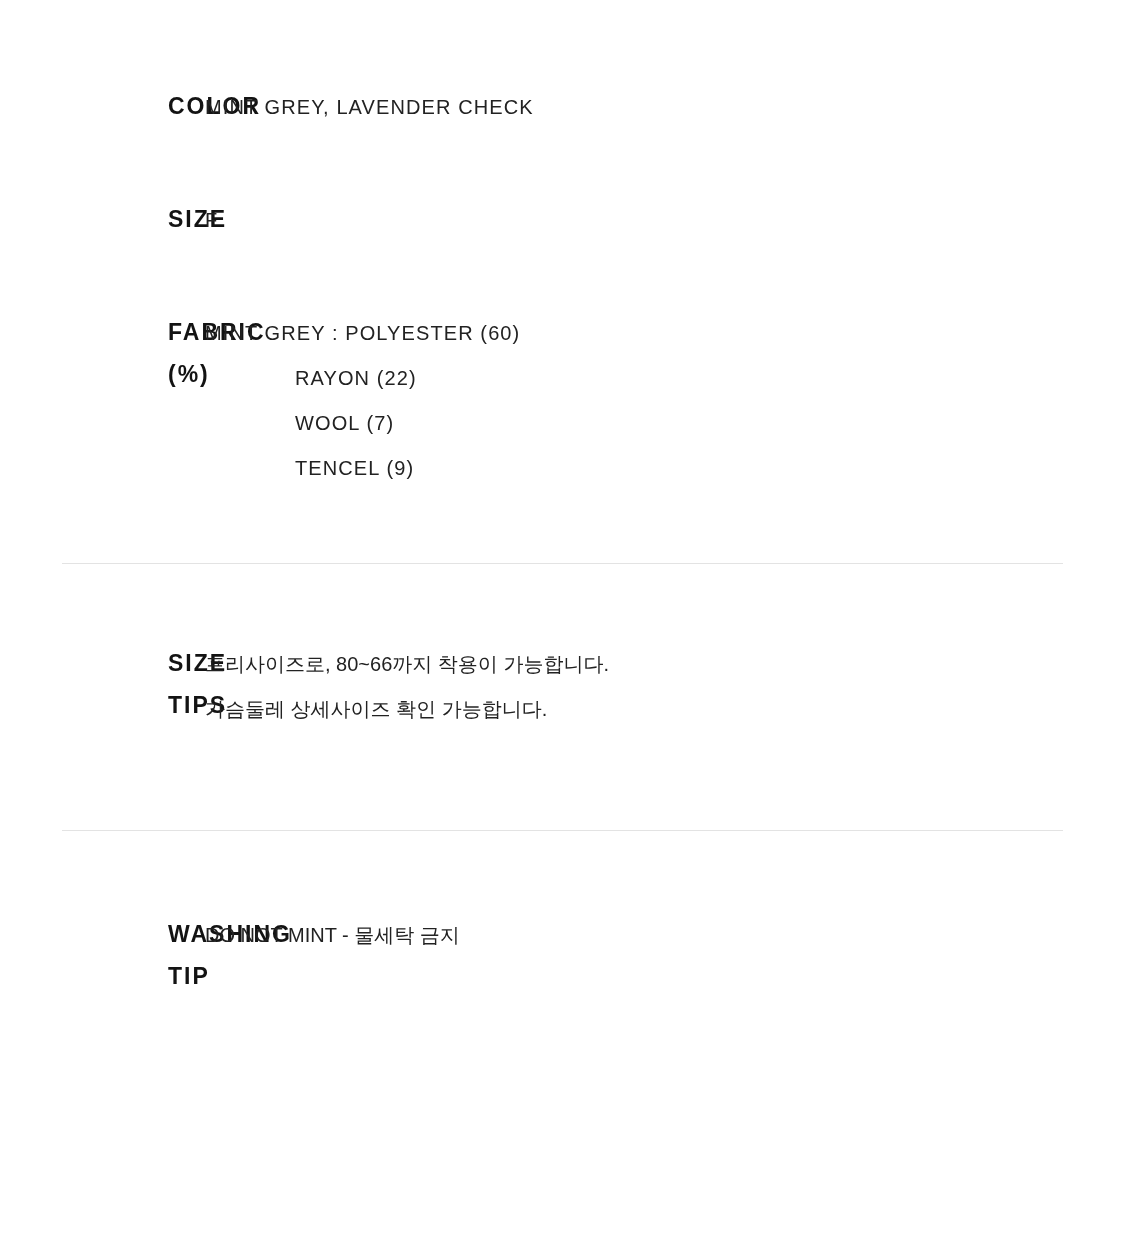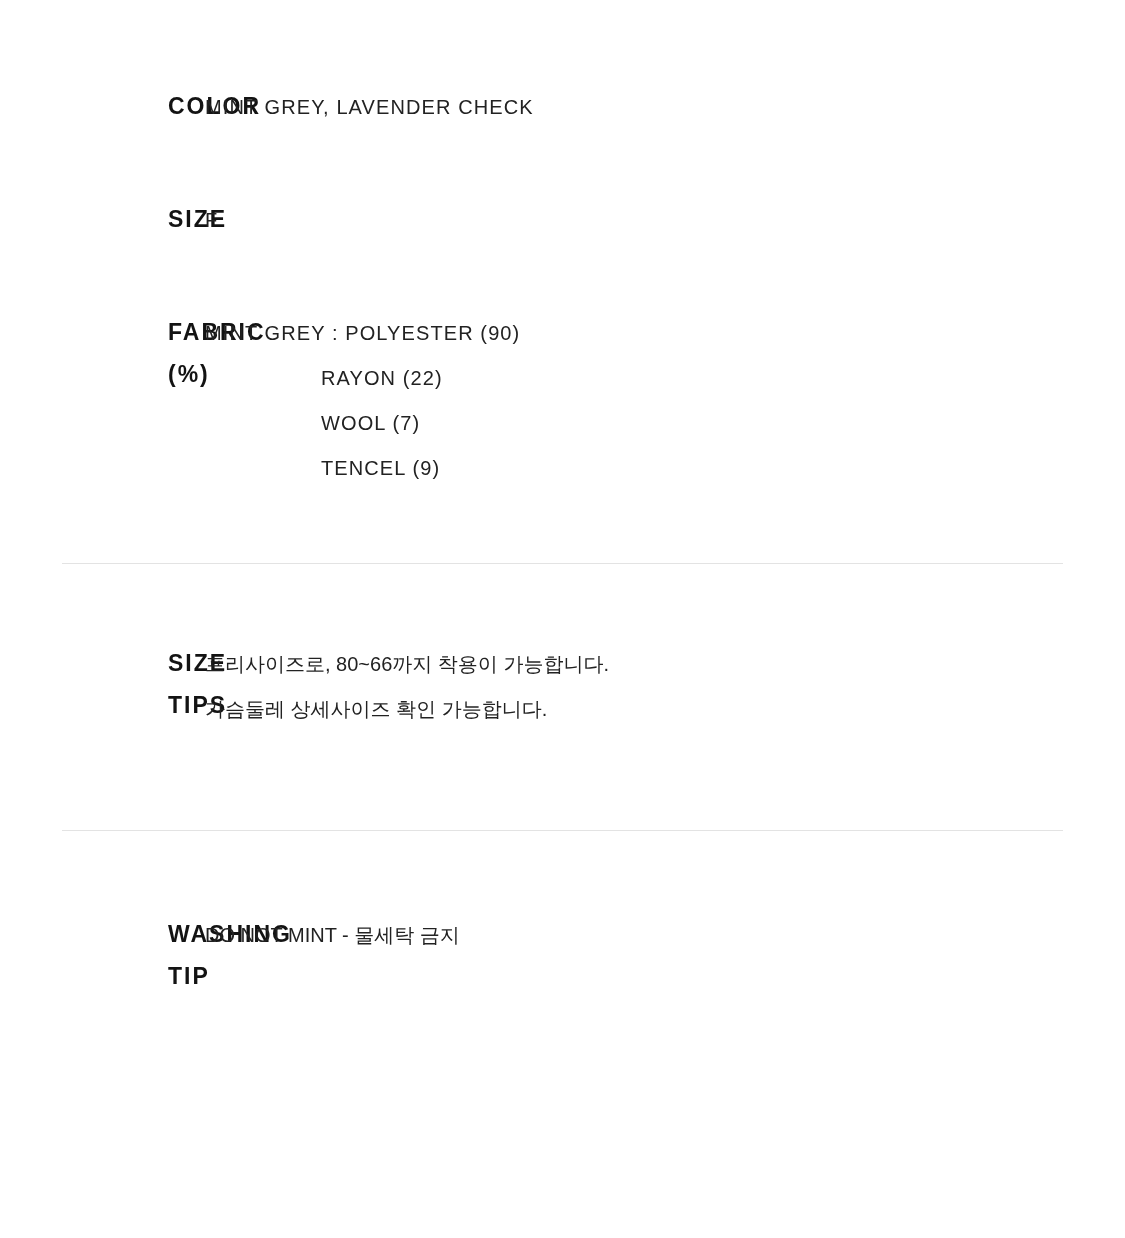"MINT GREY : POLYESTER (90)" span.v-line { text: 90 -> 60 }
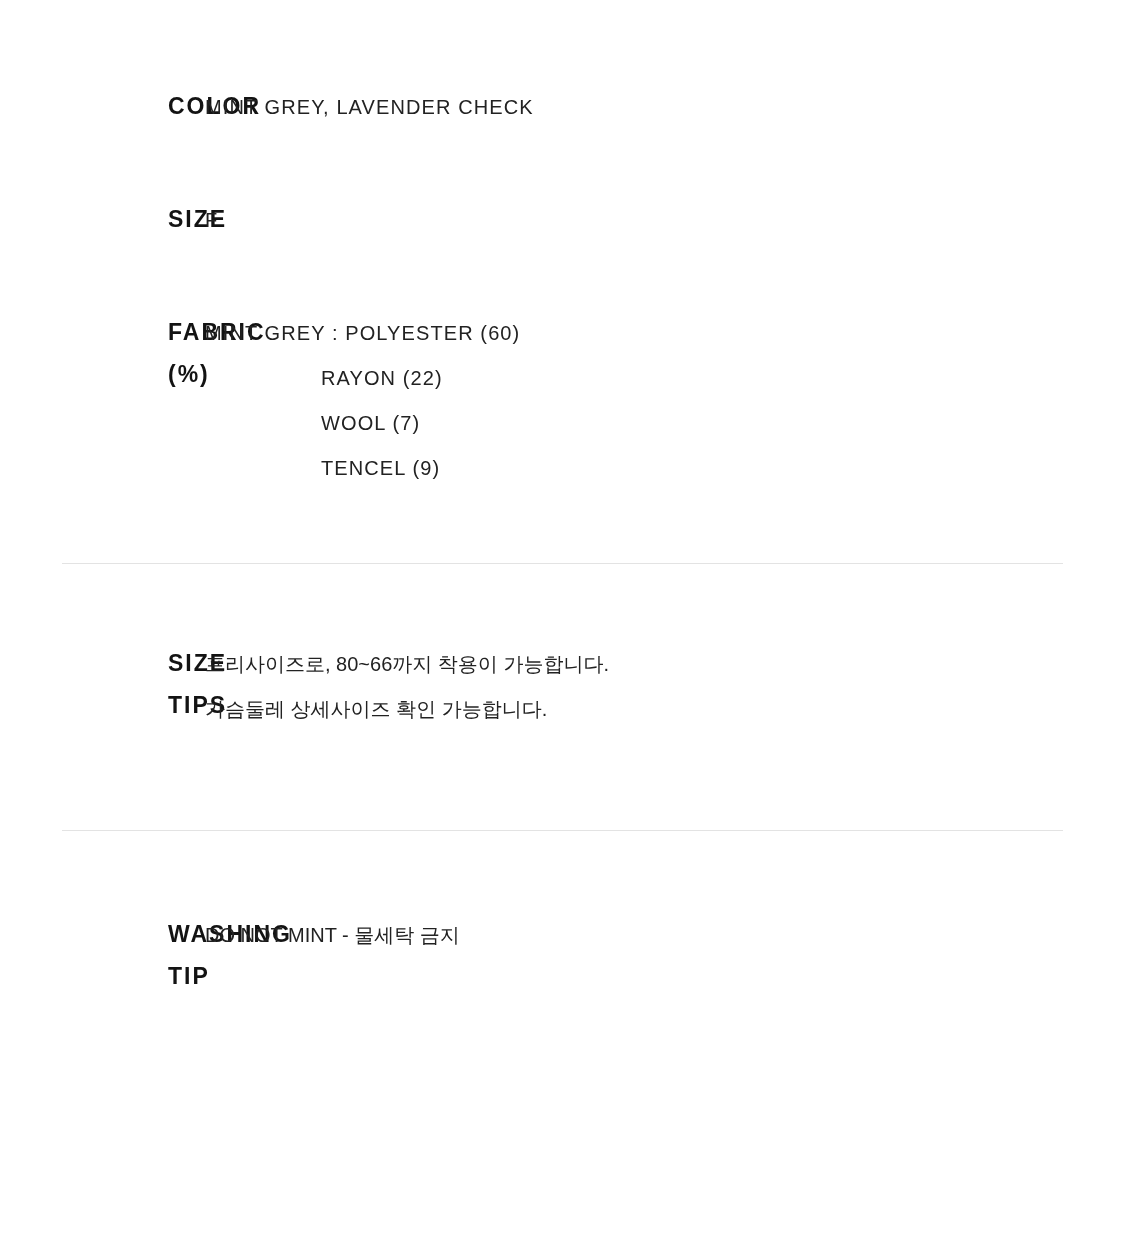"RAYON (22)" .fabric-indent-1 { padding-left: 116px -> 90px }
